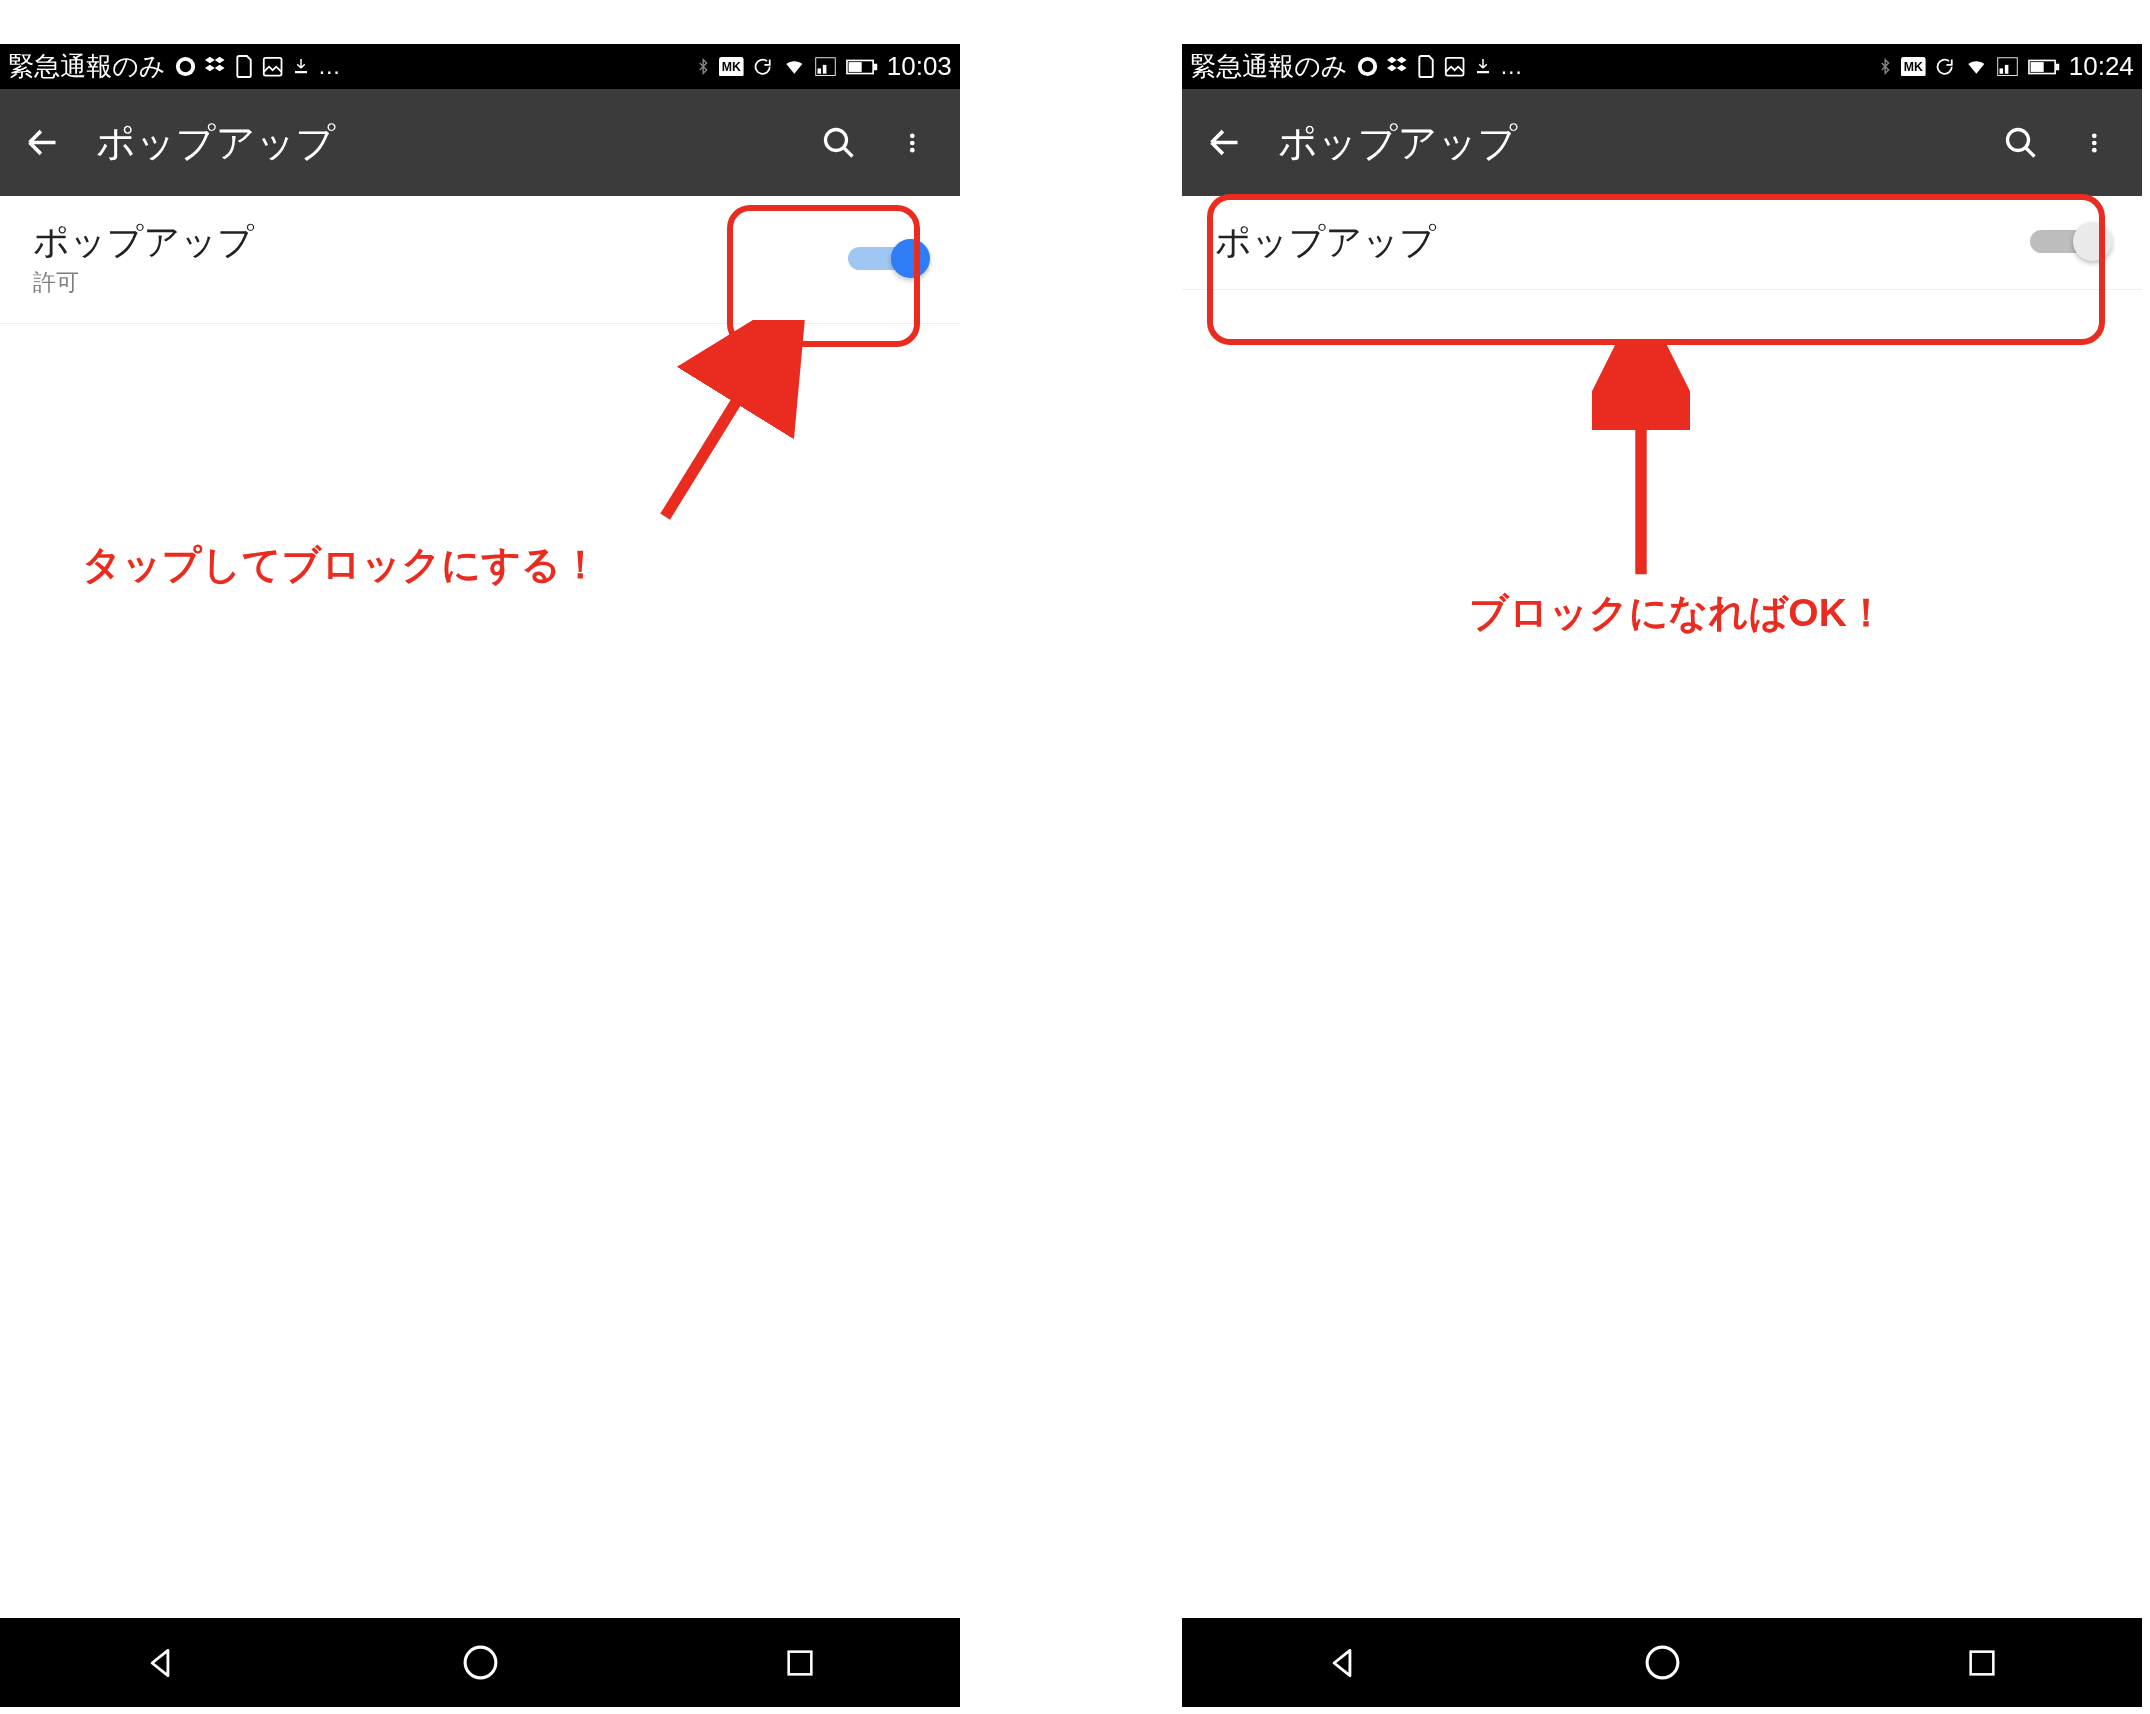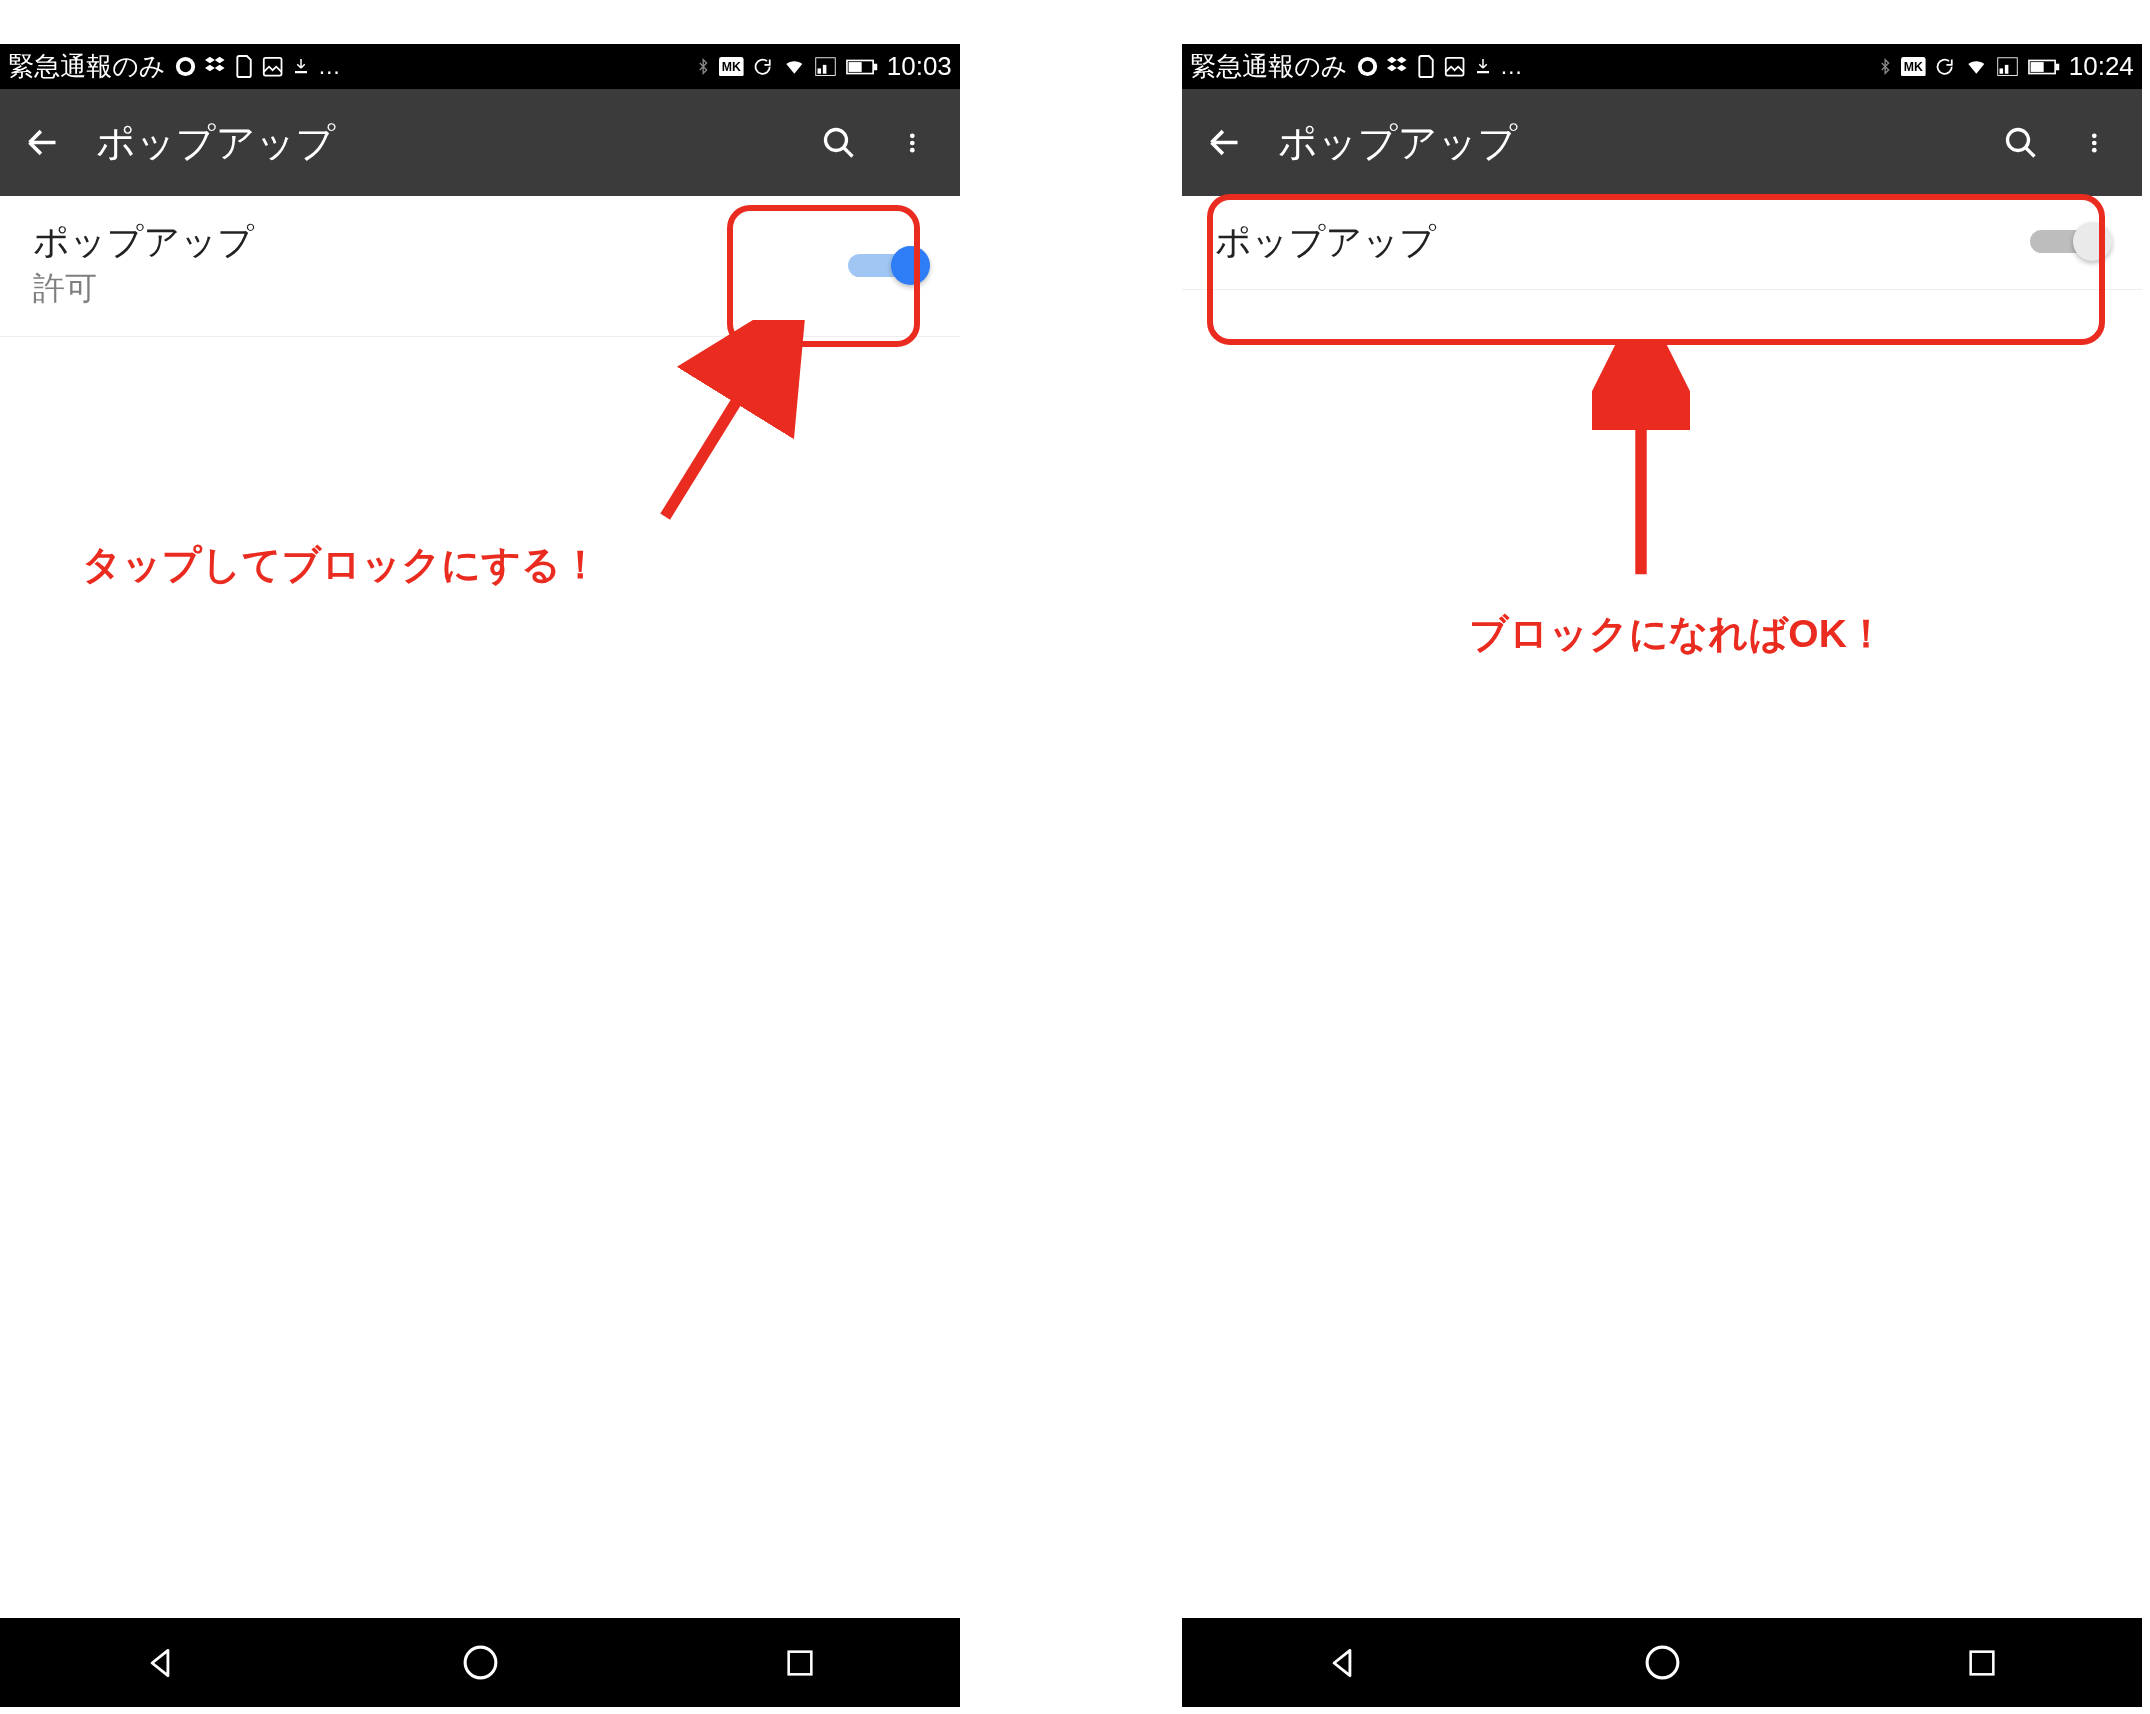"許可" .row .sub { font-size: 32px -> 23px }
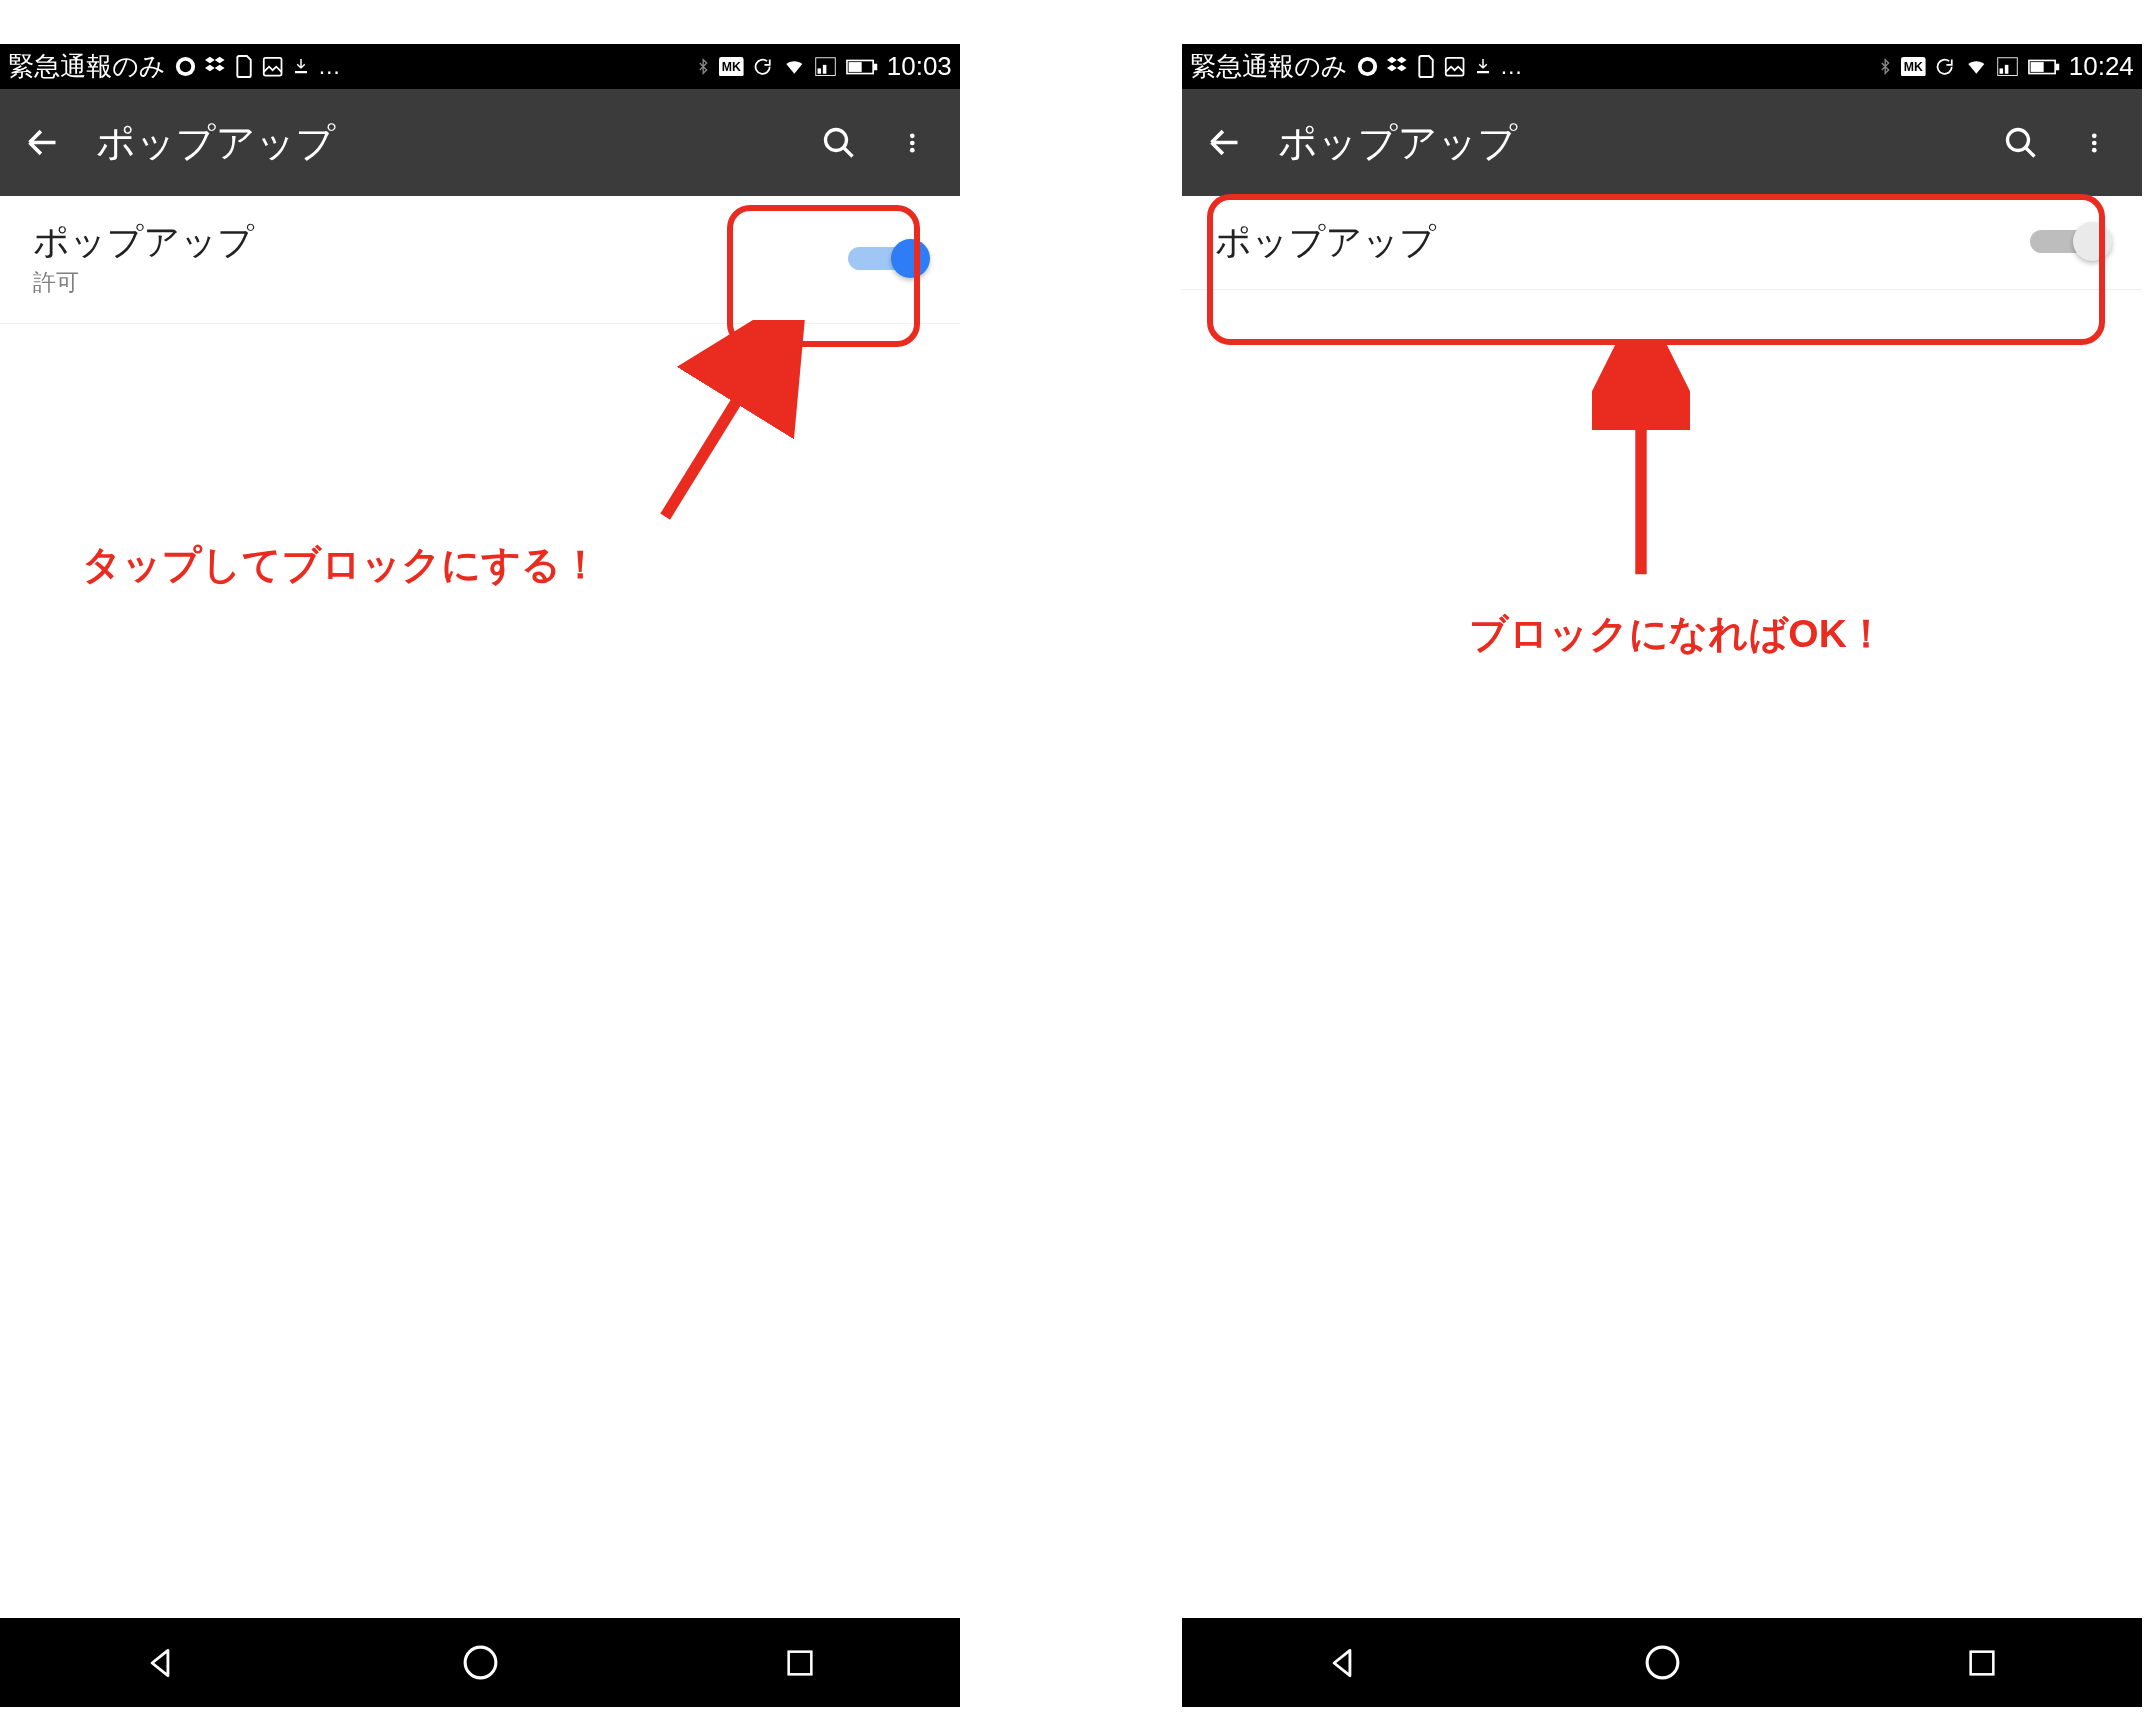"ブロックになればOK！" div.annotation { top: 607px -> 586px }
